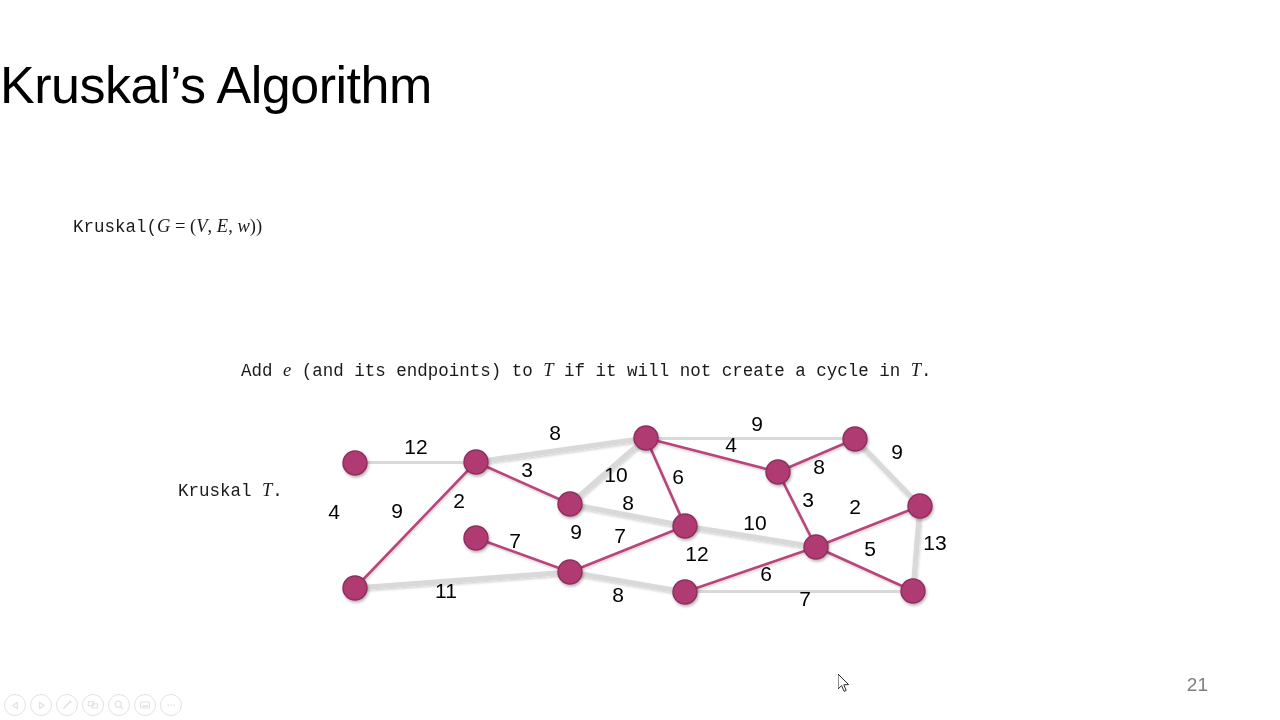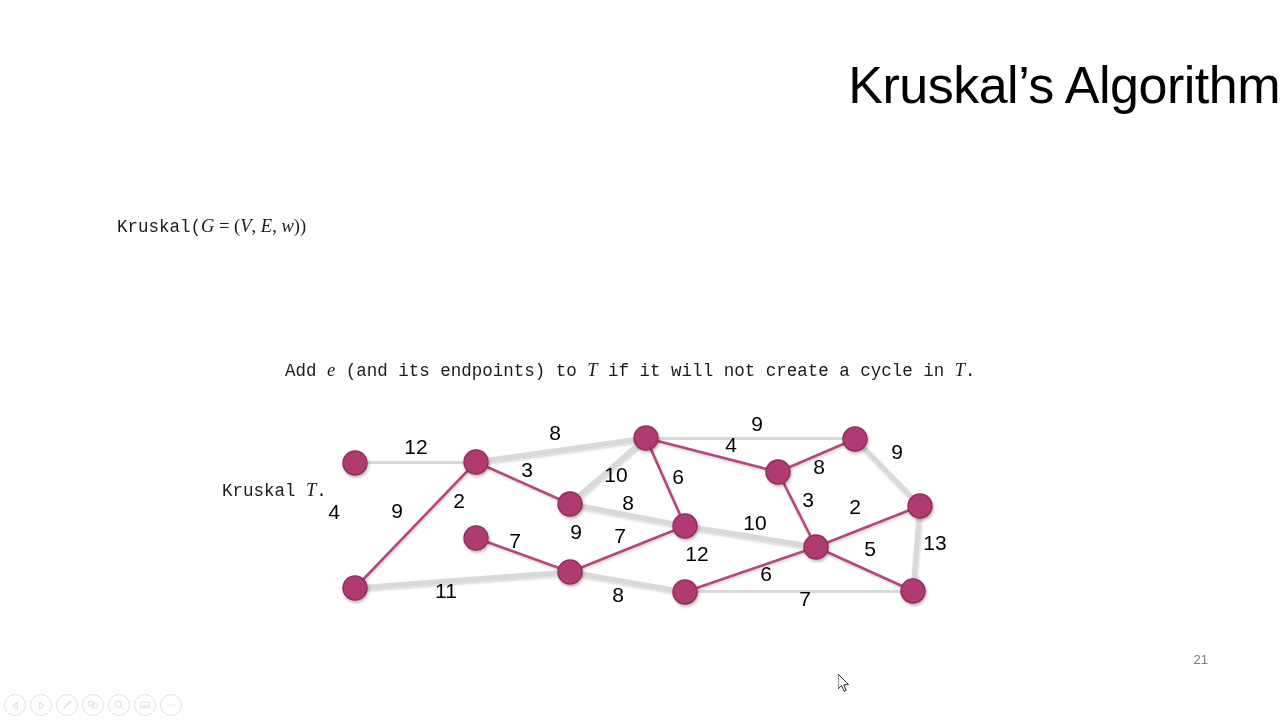"Kruskal’s Algorithm" .title { text-align: right -> left }
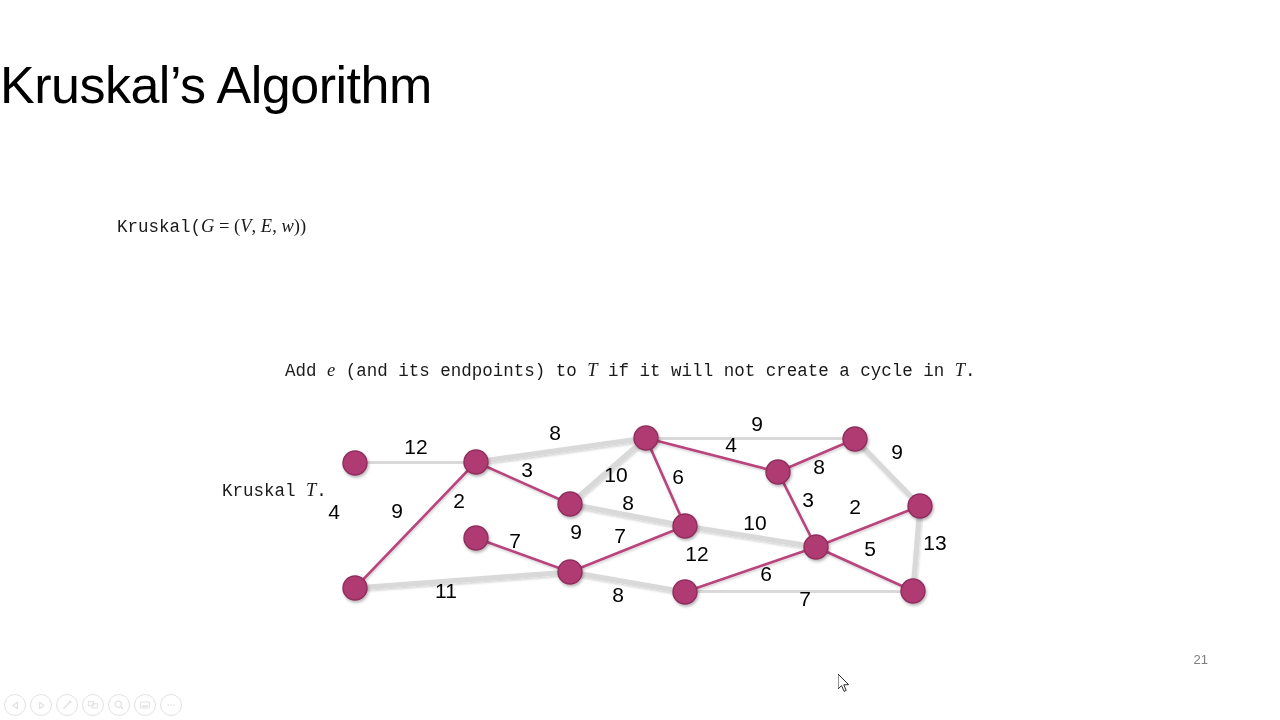"Kruskal(G = (V, E, w))" .pseudocode .ln { margin-left: 44px -> none }
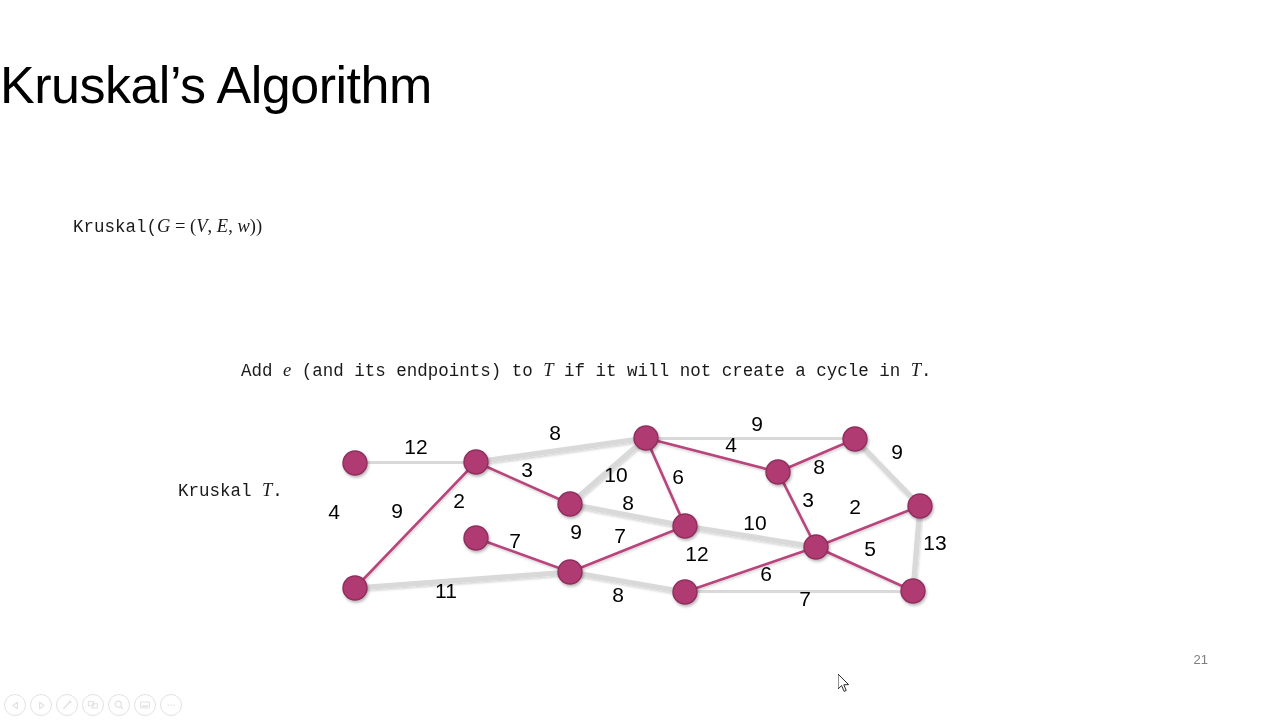"21" .pagenum { font-size: 13px -> 19px; top: 652px -> 674px }
